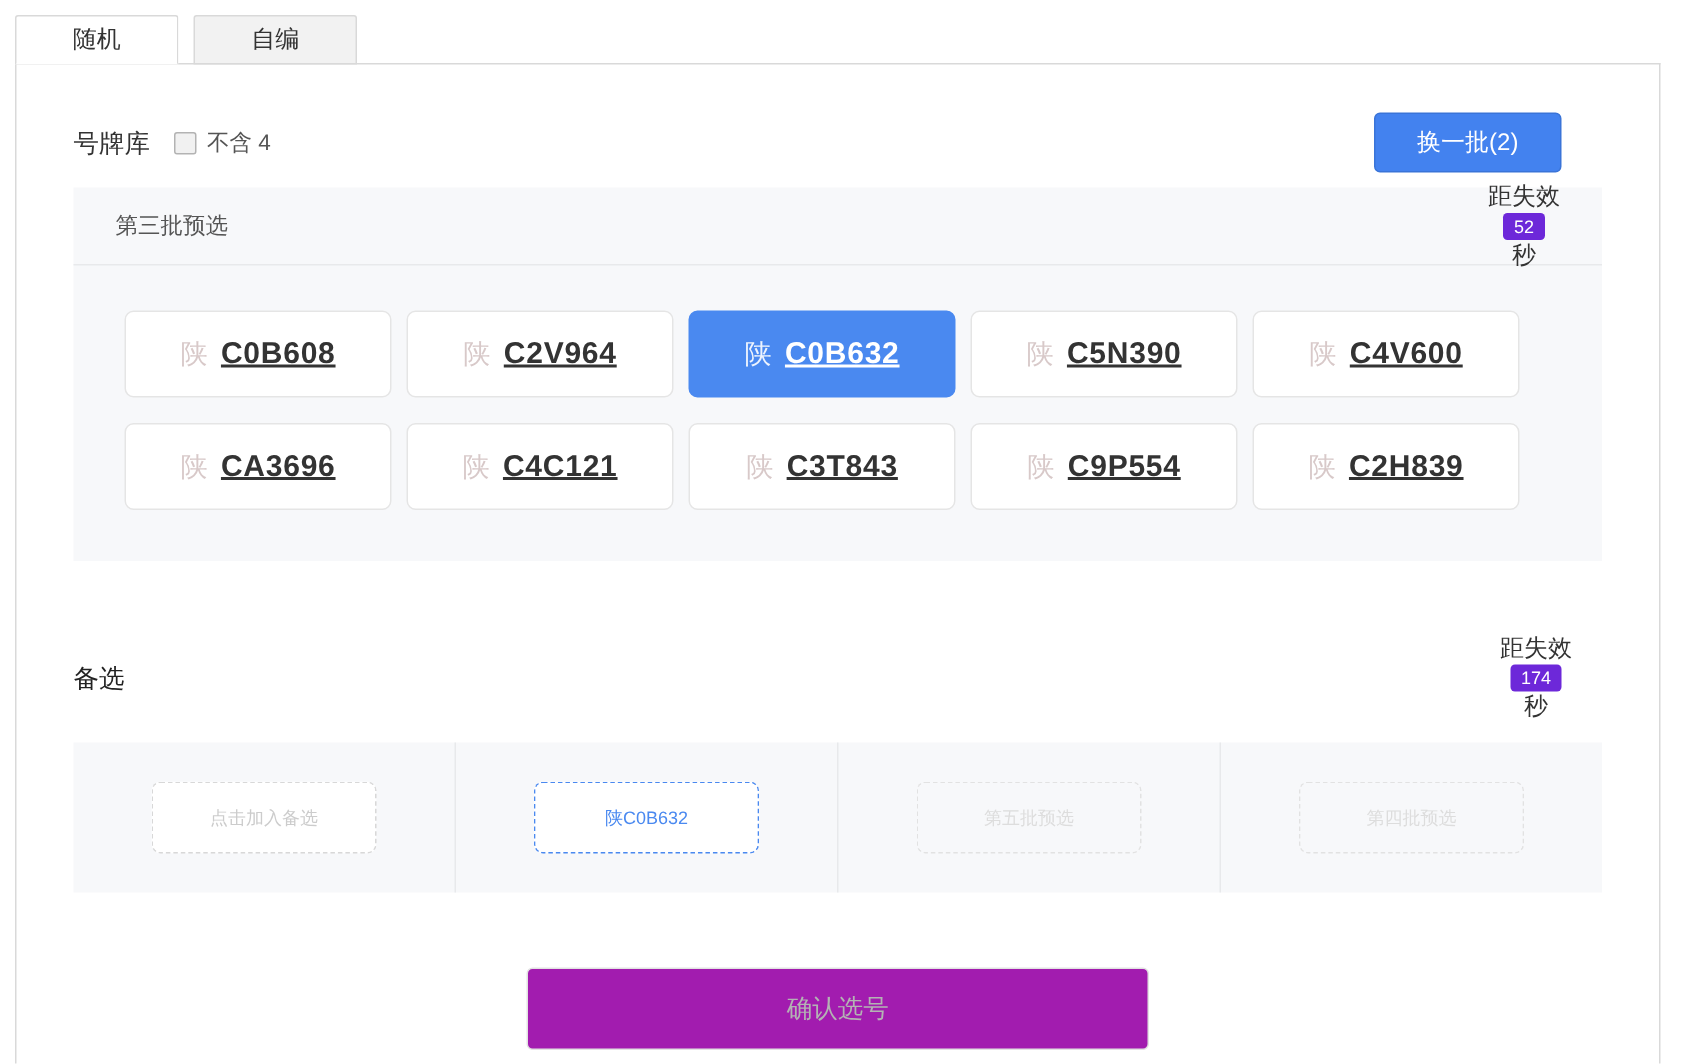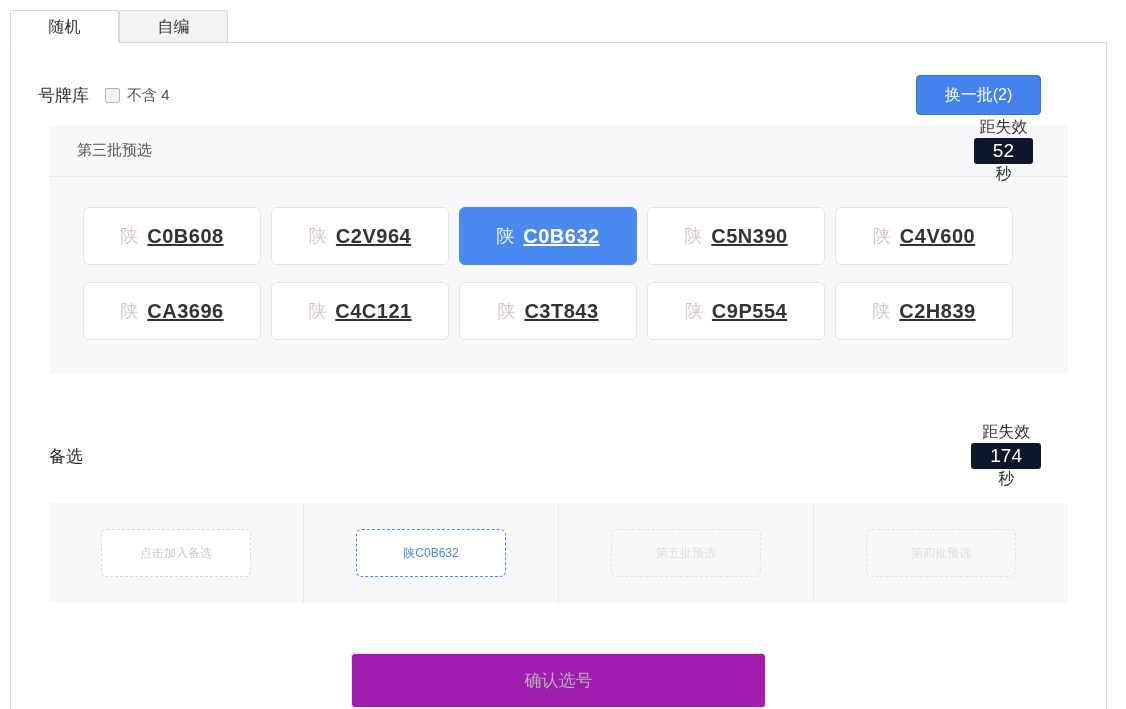"随机" .tabs { gap: 0 -> 10px }
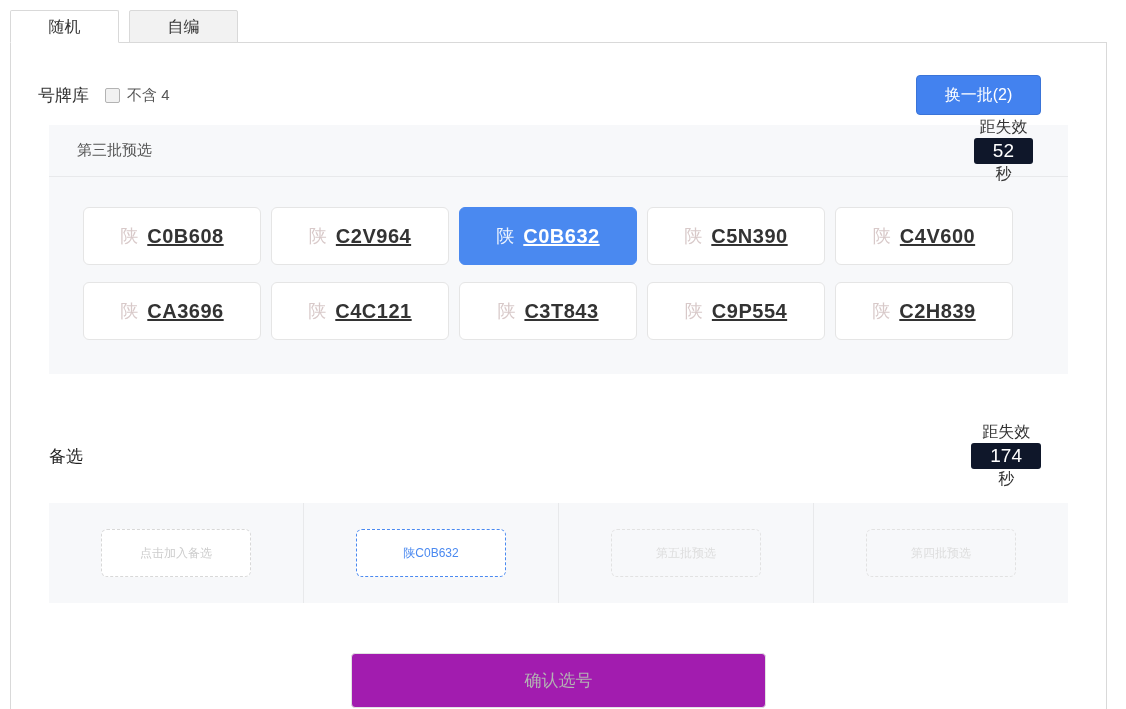"号牌库" .lib-row { margin: 32px 65px 0 27px -> 32px 65px 0 38px }
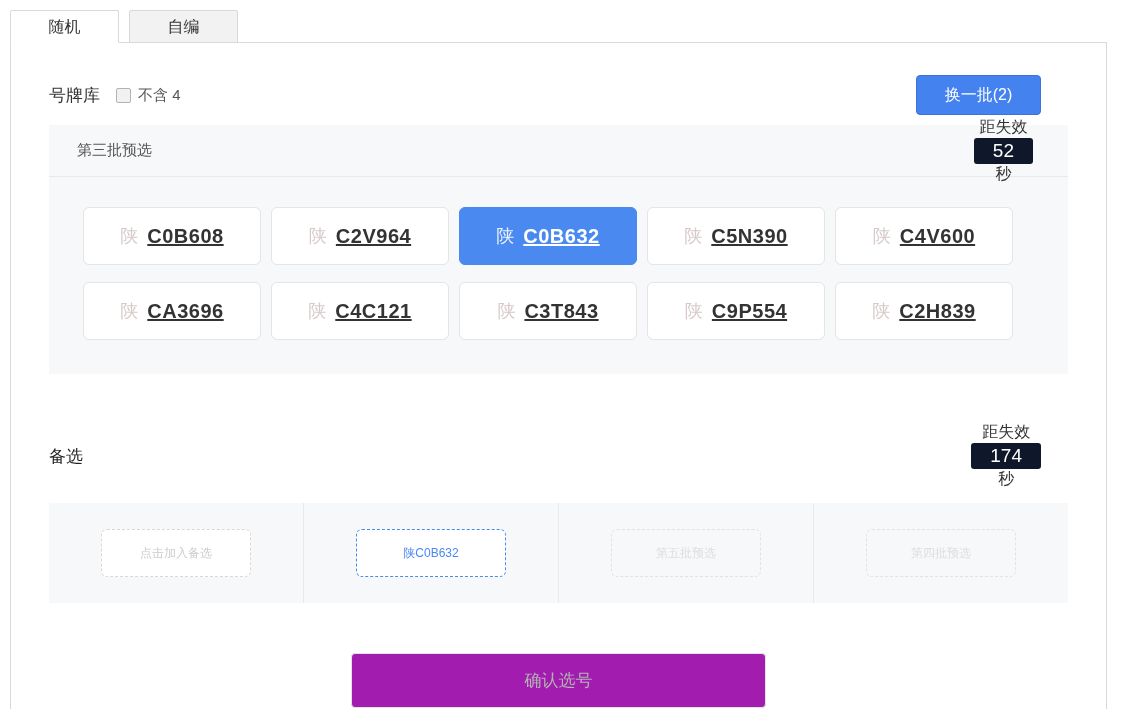"52" .badge { background: #0f172a -> #6d28d9; font-size: 19px -> 12px; padding: 2px 19px -> 2px 7px }
